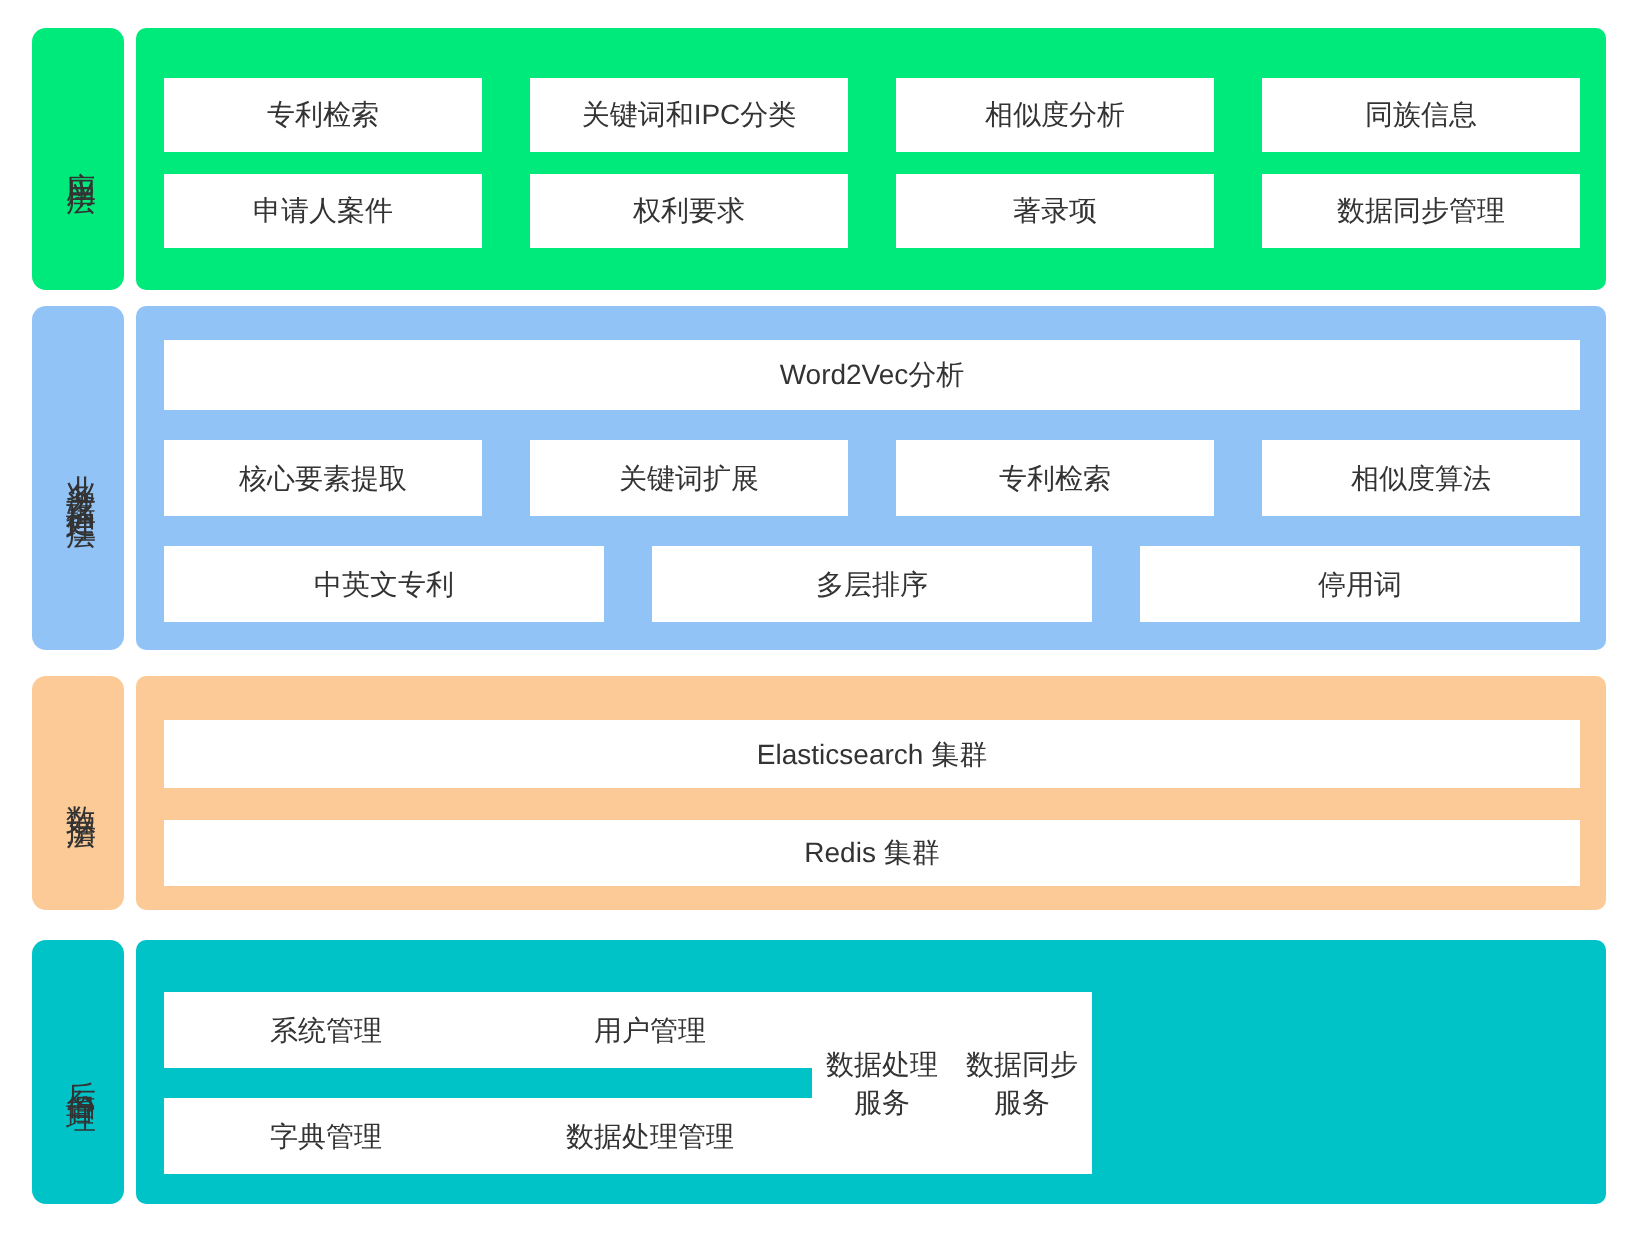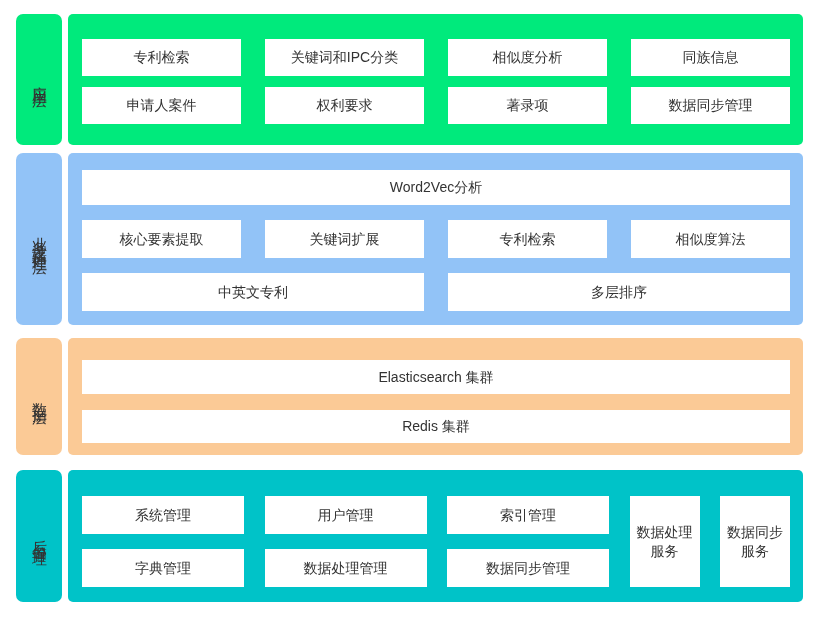"停用词" div.cell { html: none -> <div>停用词</div> }
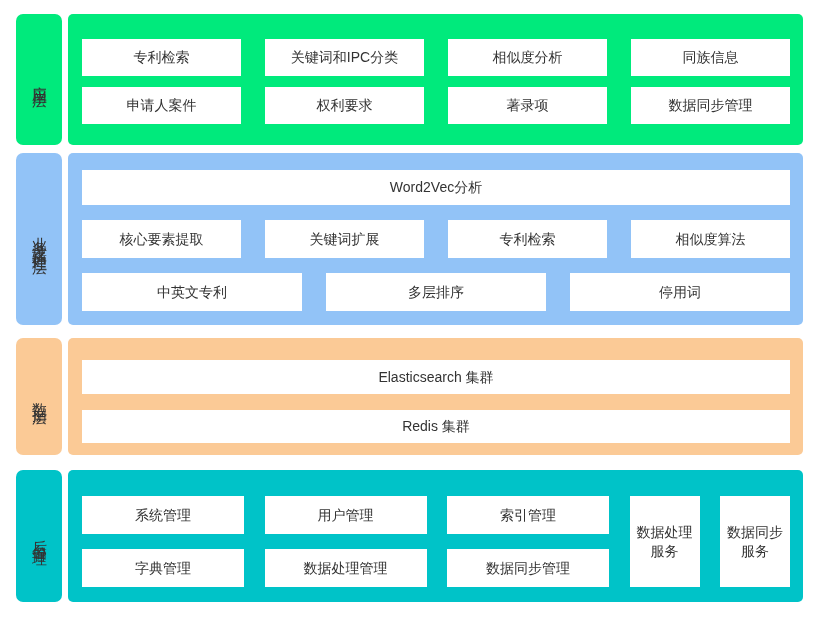"系统管理" .layer-admin .layer-body { justify-content: space-between -> flex-start }
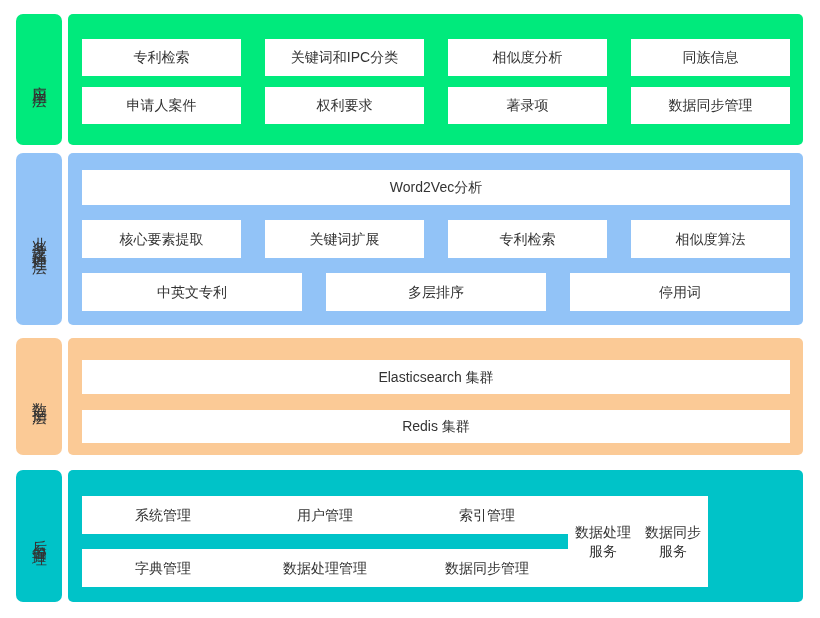"索引管理" div.pair { html: <div> <div>索引管理</div> <div>数据同步管理</div> </div> -> none }
